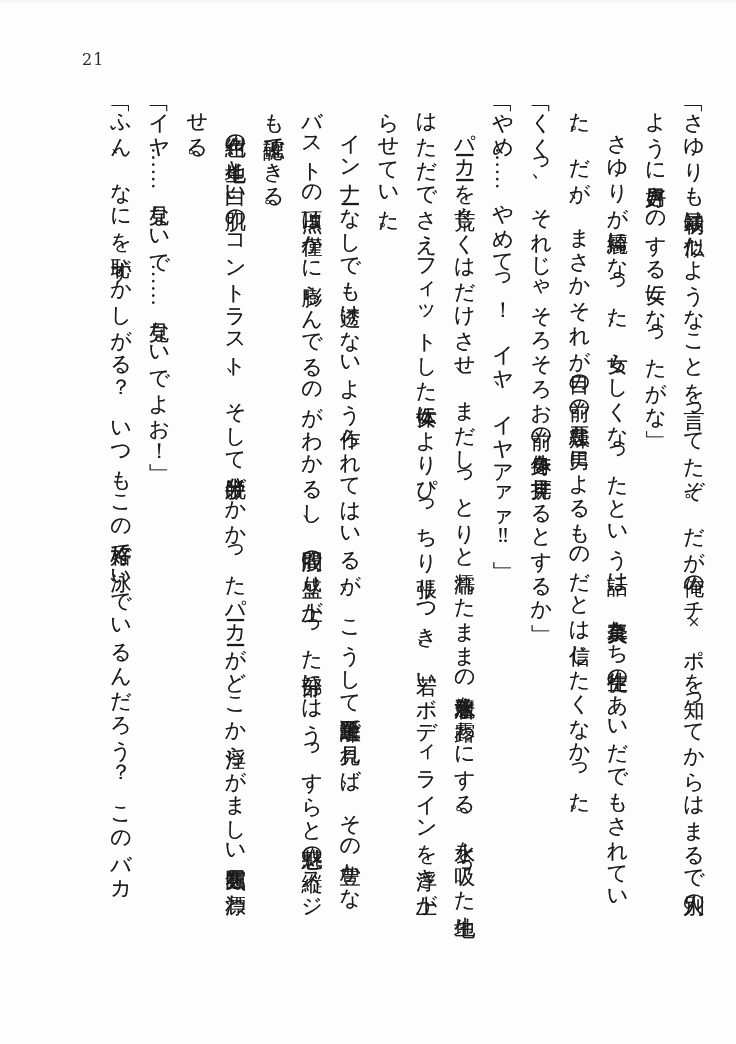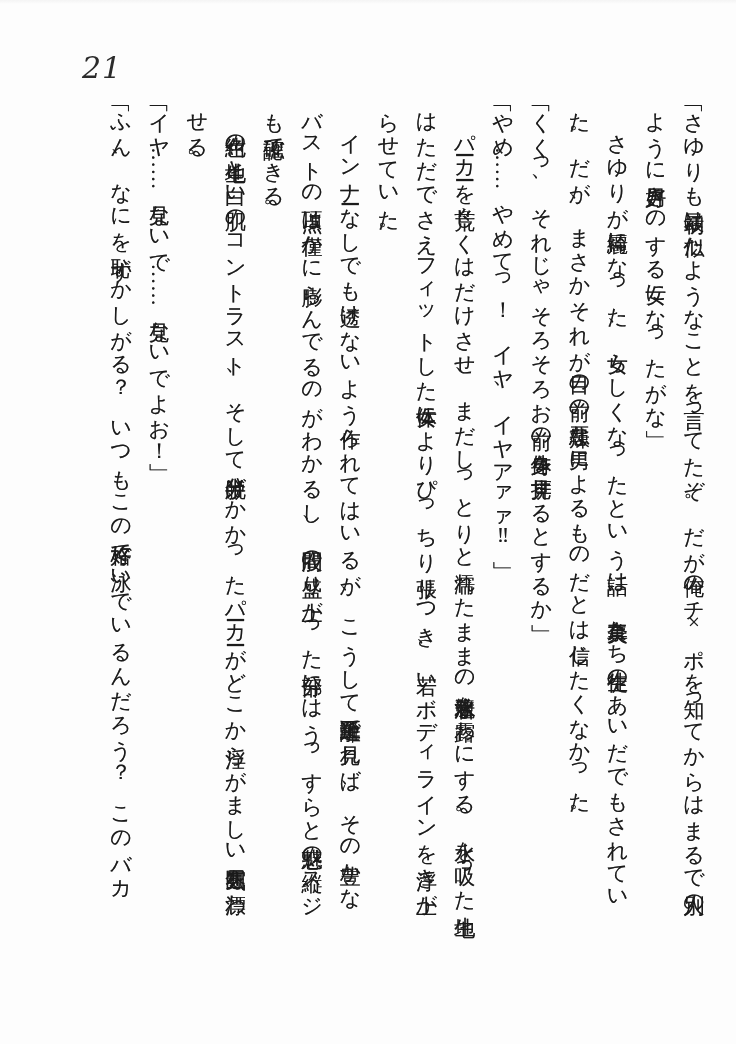"21" .page-number { font-size: 30px -> 16px; font-style: italic -> none }
